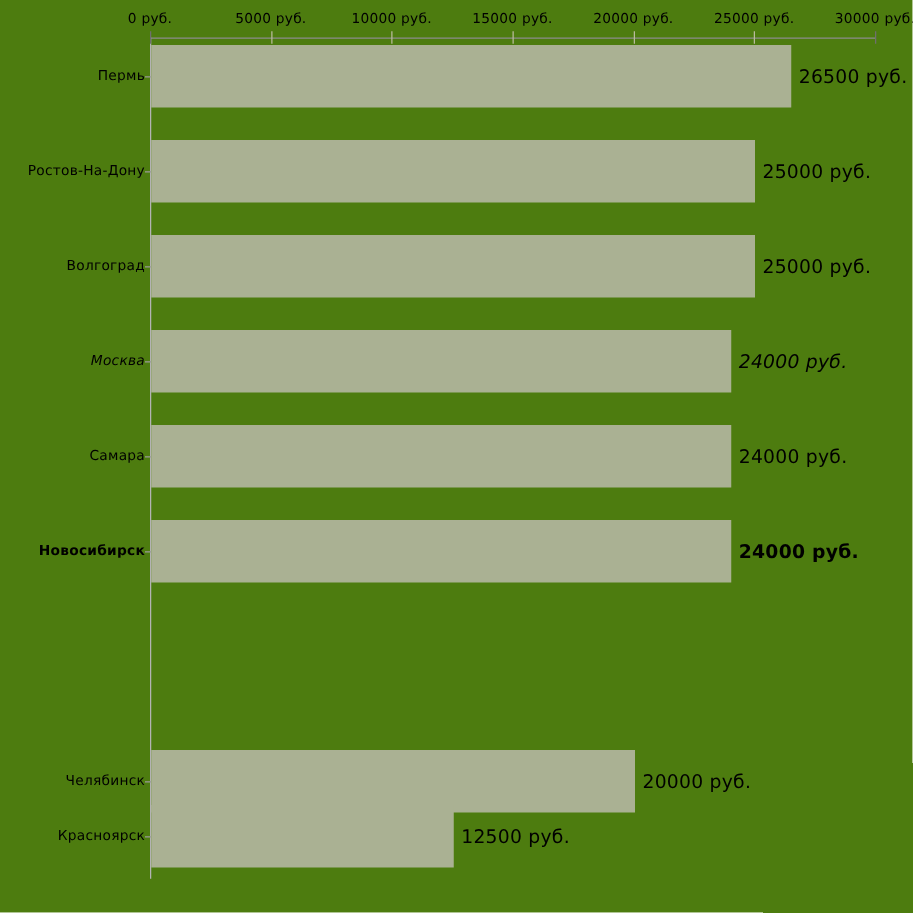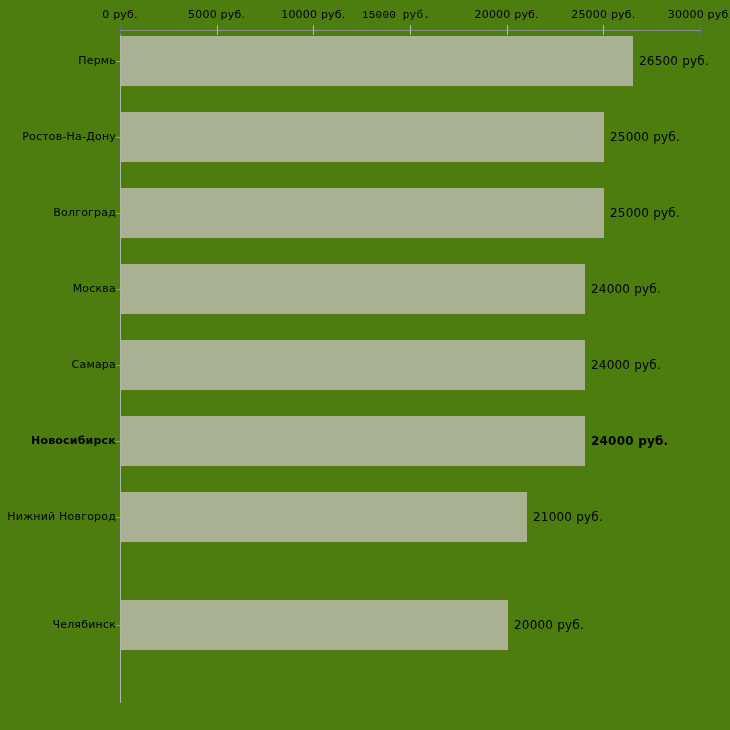"15000 руб." div.axis-tick-label { font-family: Liberation Mono, monospace -> none; left: 396px -> 410px }
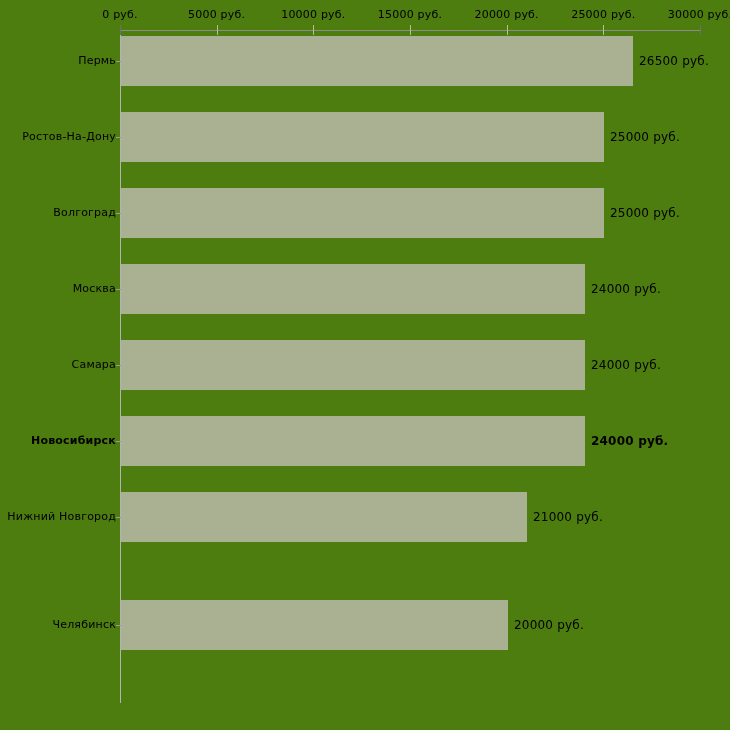"26500 руб." .bar-value-label { font-size: 12px -> 15px }
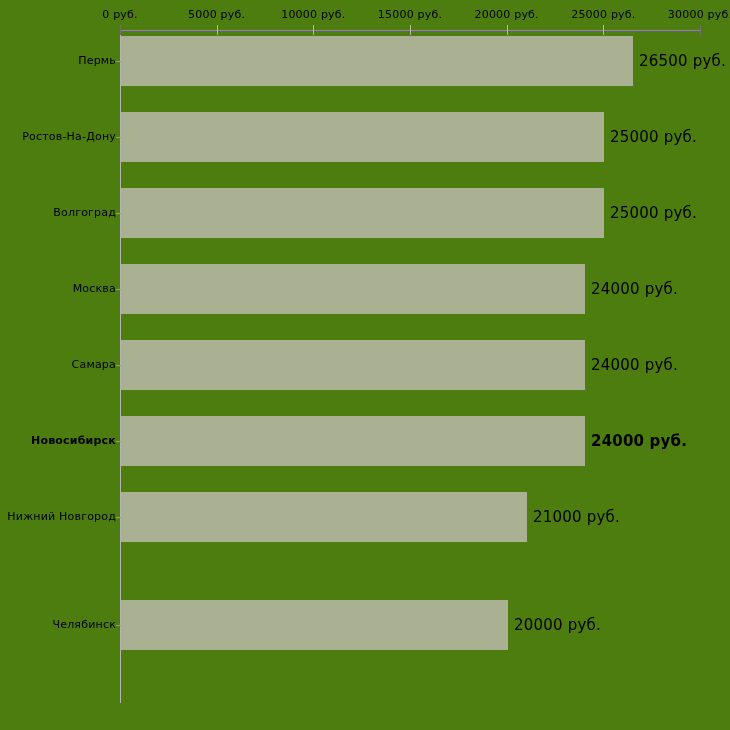"Москва" div.bar-row { font-style: none -> italic }
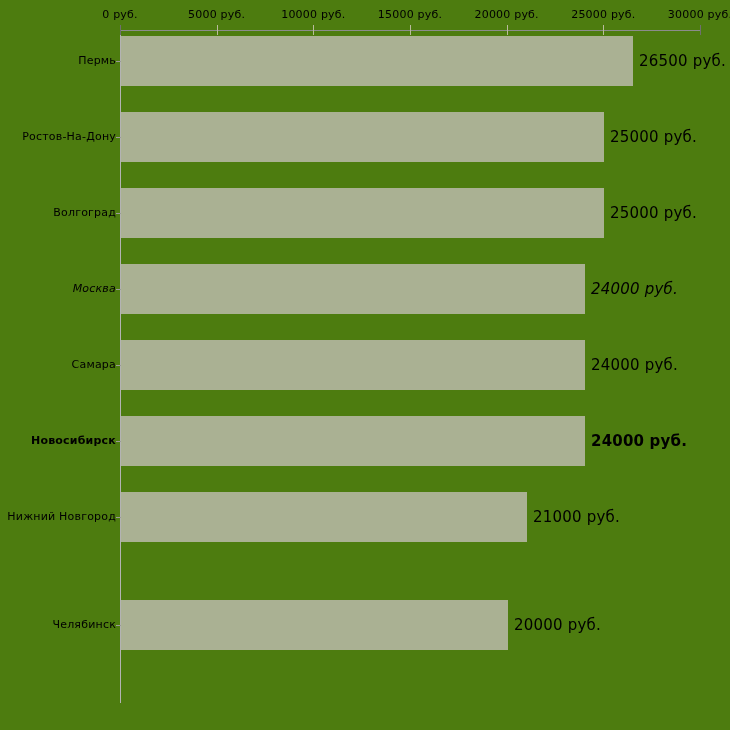"Нижний Новгород" div.bar-row { html: <div> <div>Нижний Новгород</div> <div></div> <div></div> <div>21000 руб.</div> </div> -> none }
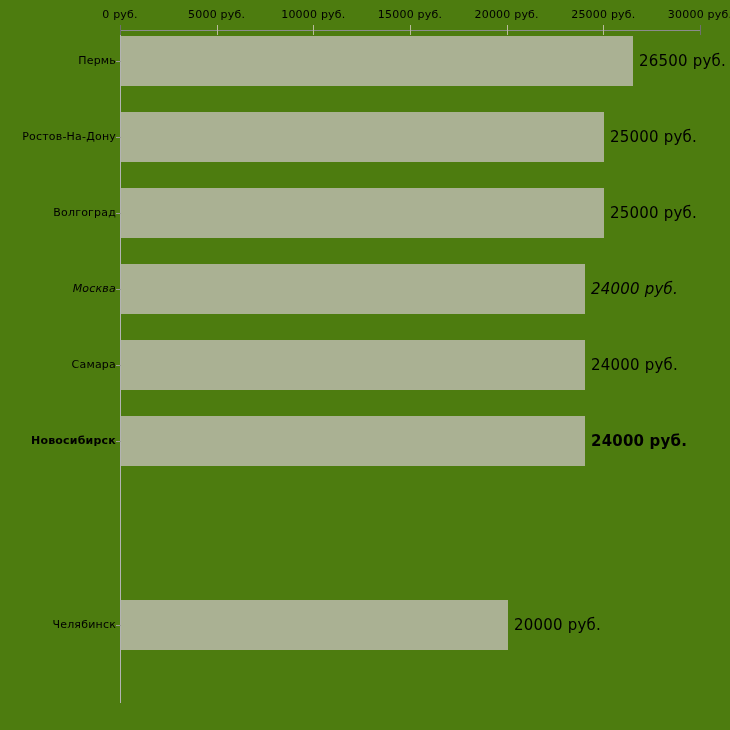"Красноярск" div.bar-row { html: none -> <div> <div>Красноярск</div> <div></div> <div></div> <div>12500 руб.</div> </div> }
